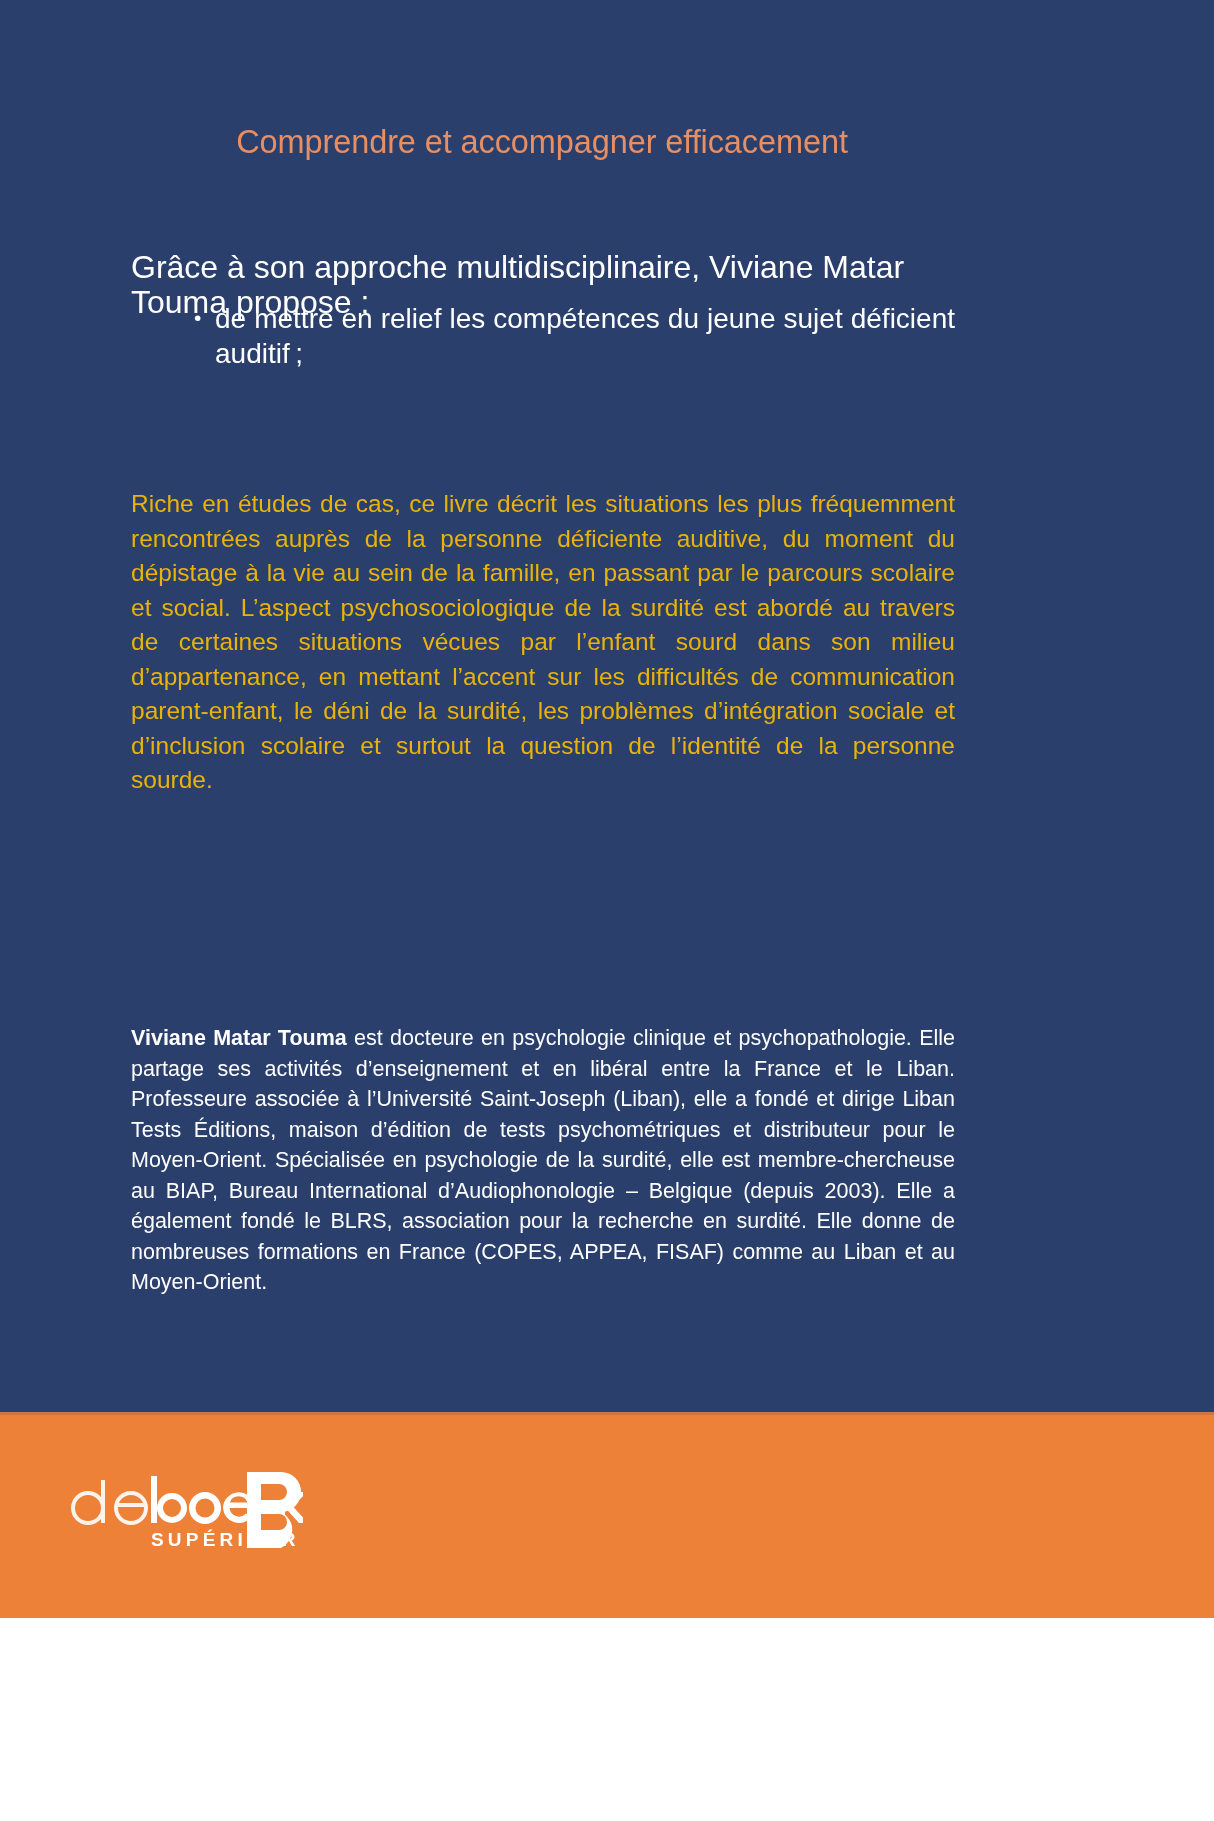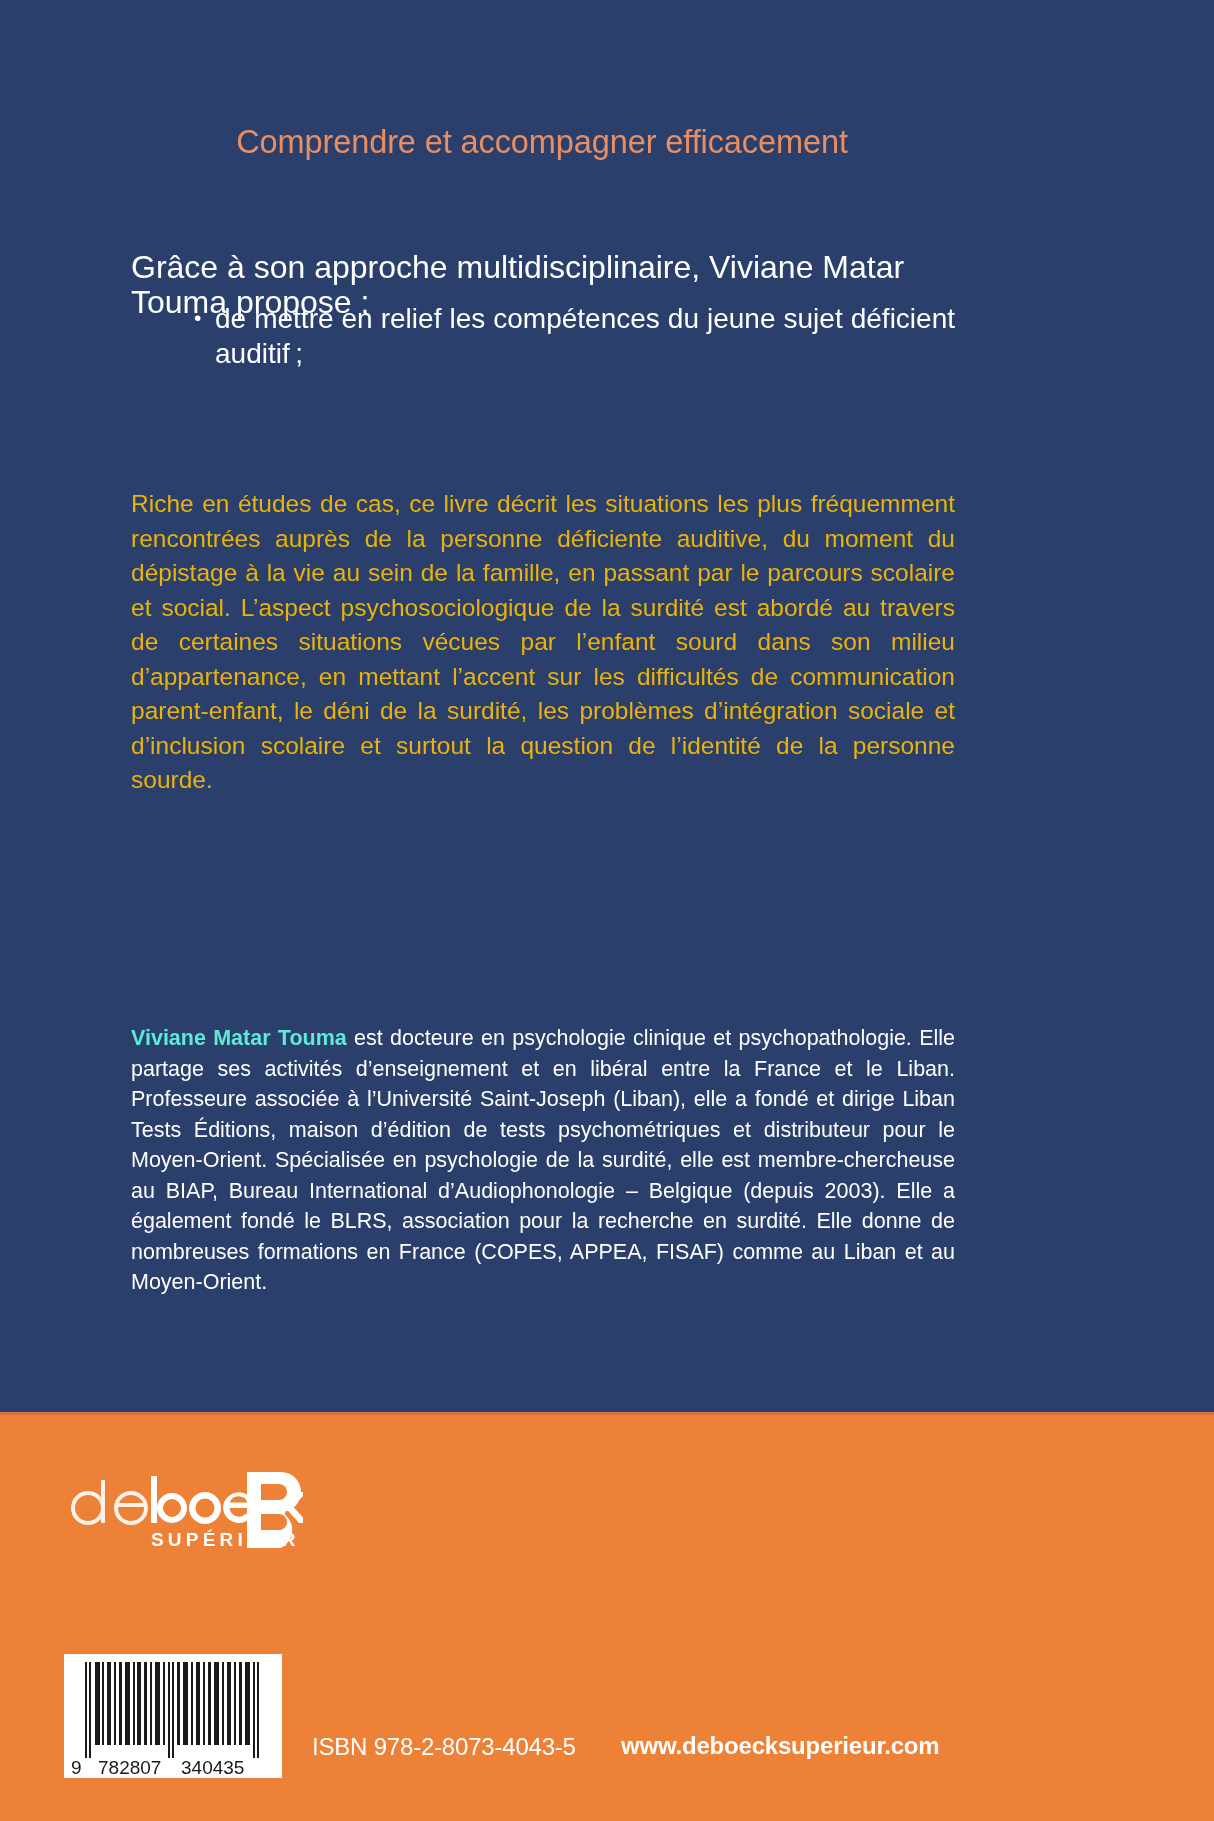"Comprendre et accompagner efficacement" .cover { height: 1821px -> 1618px }
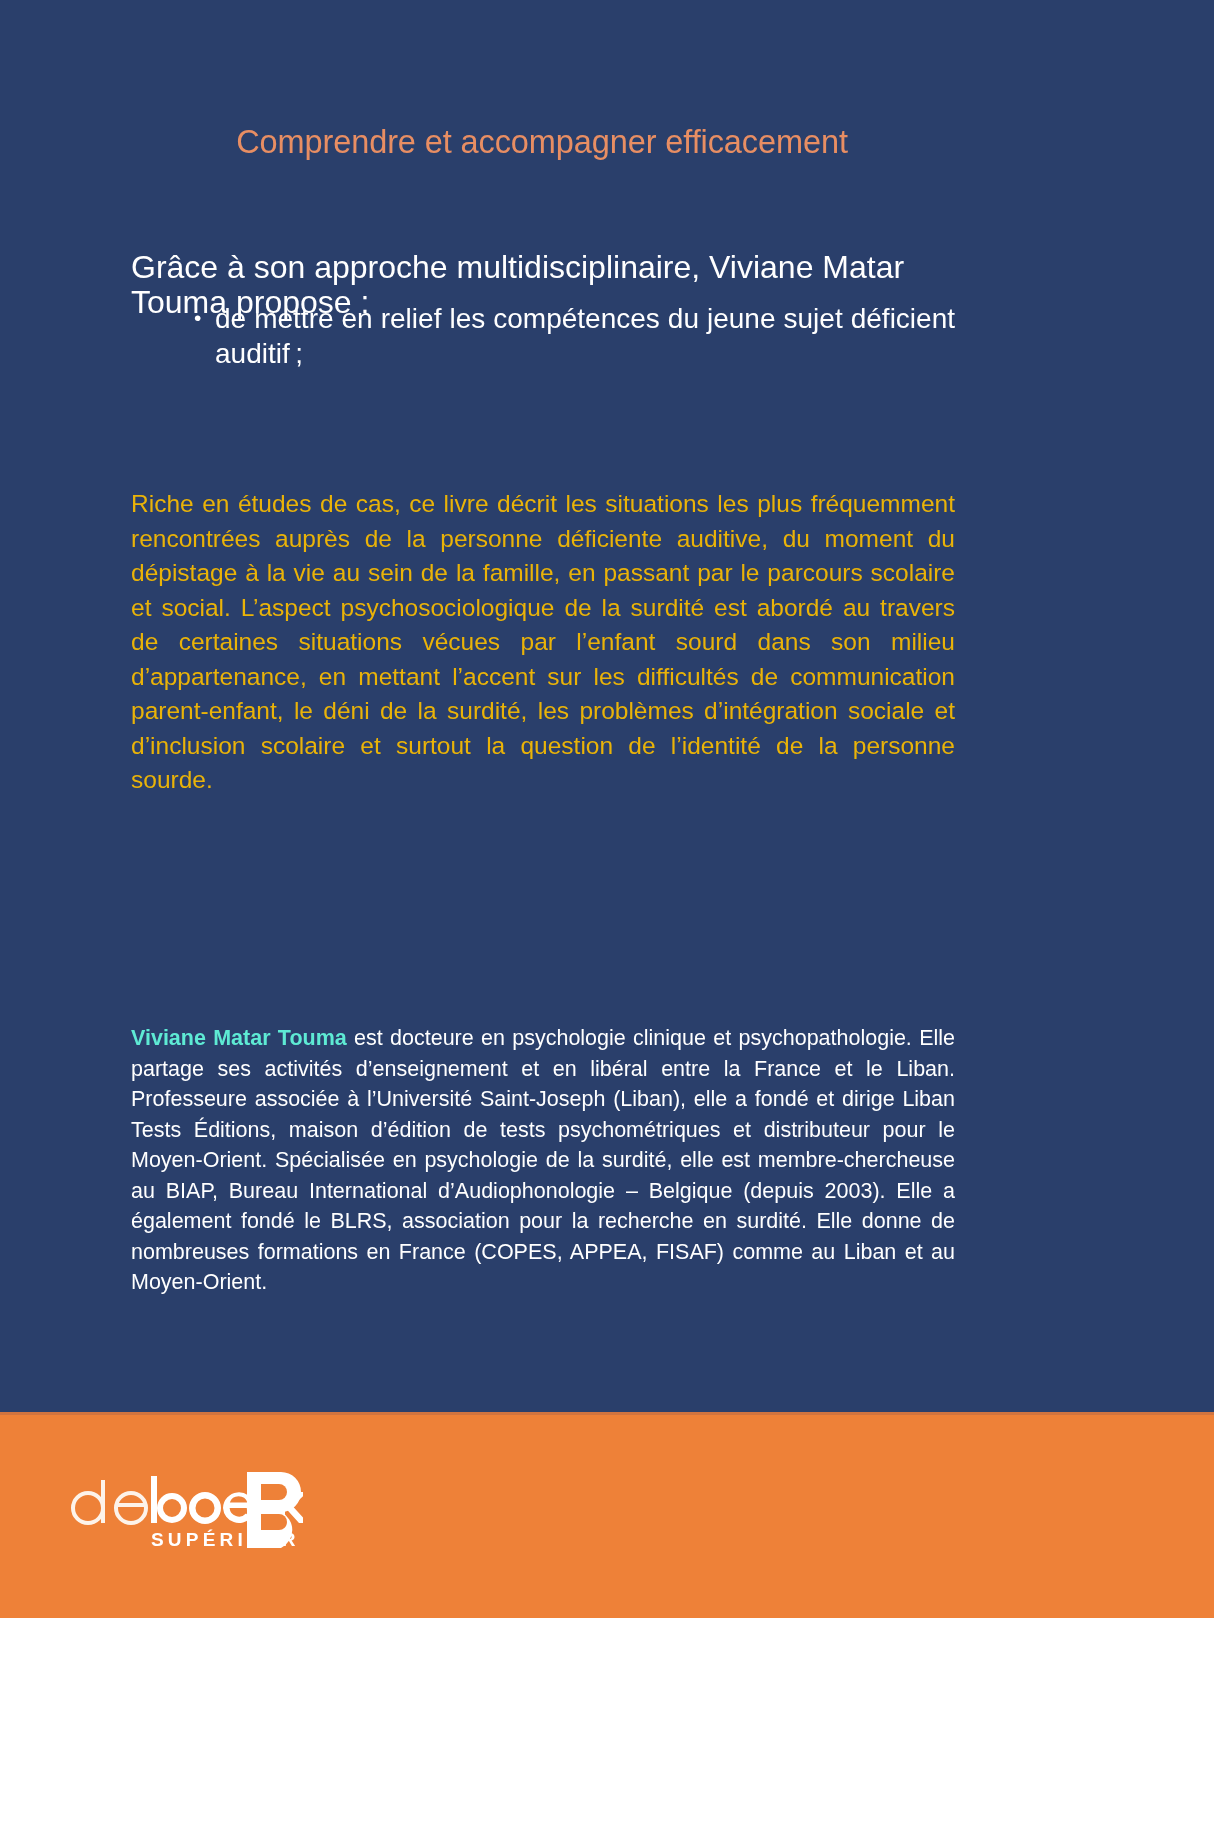"Viviane Matar Touma" .bio .author-name { color: #5eead4 -> #ffffff }
